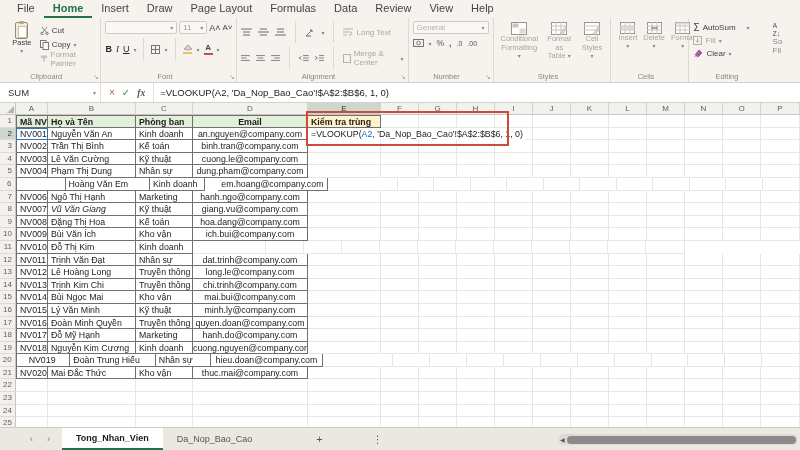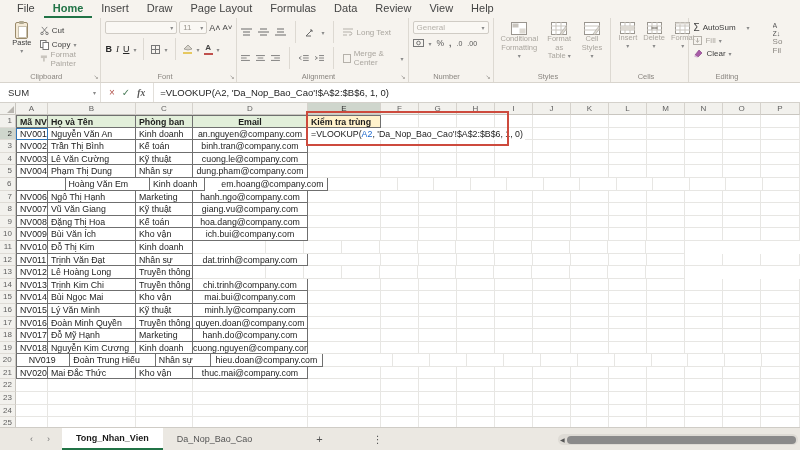"Vũ Văn Giang" div.gc { font-style: none -> italic }
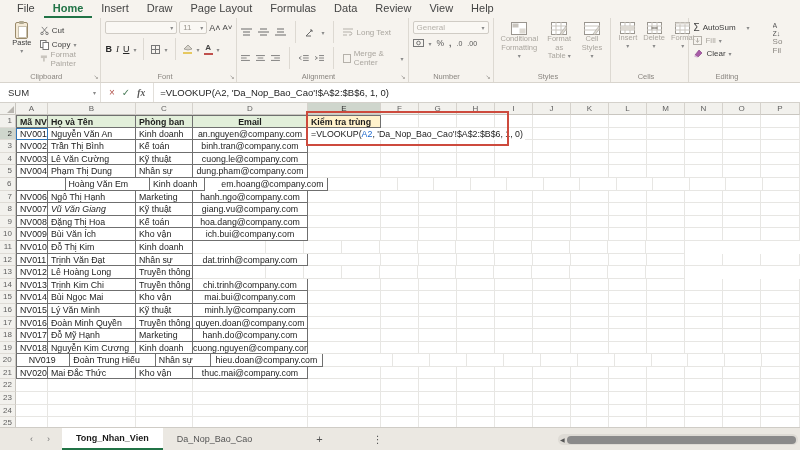"long.le@company.com" div.gc { html: none -> <div>long.le@company.com</div> }
